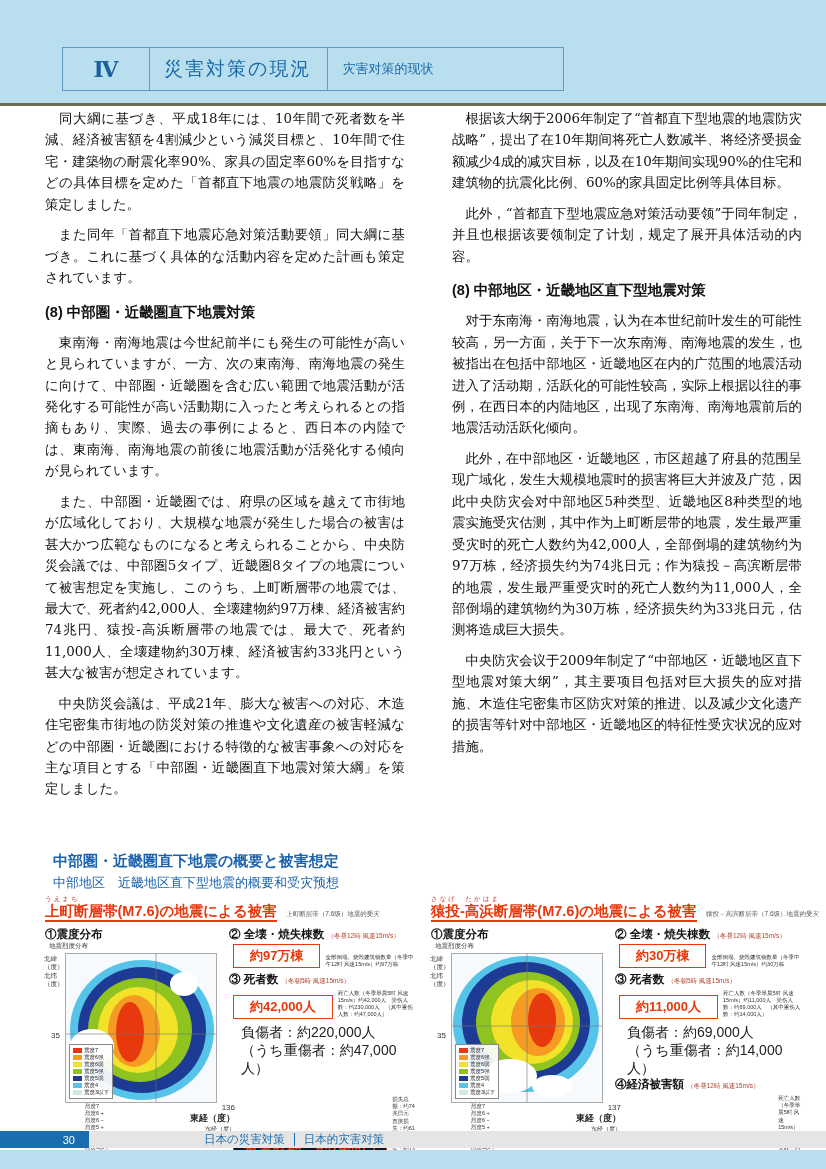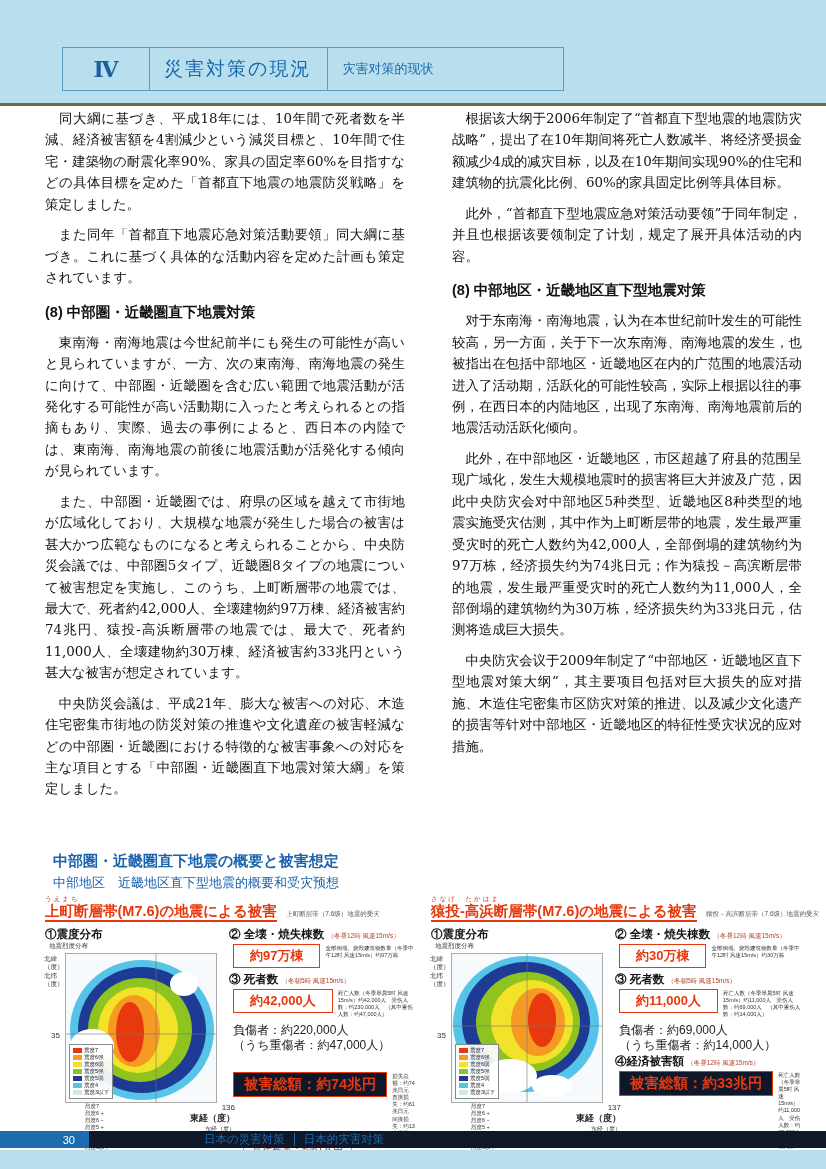"約97万棟" .stat-row { align-items: flex-start -> flex-end }
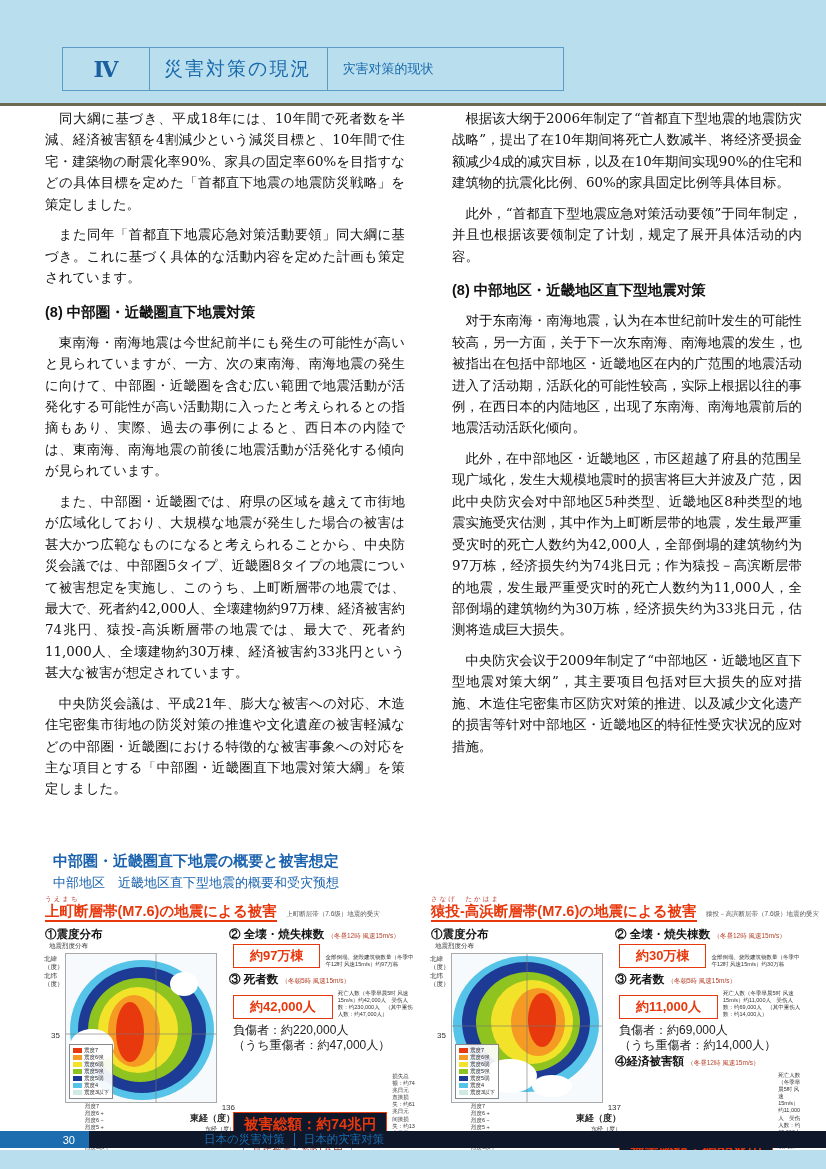"負傷者：約220,000人" .sub-line { font-size: 12px -> 14px; margin-left: 4px -> 12px }
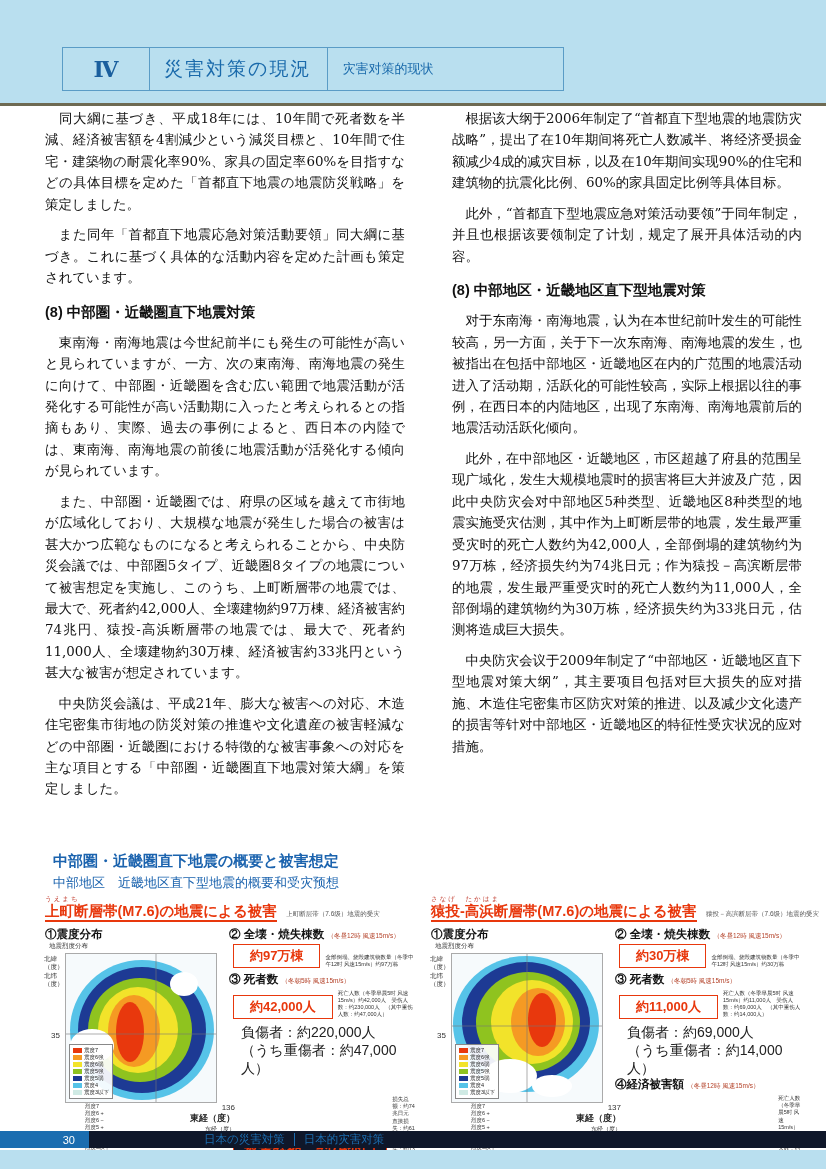"30" .footer-row { background: #0f172a -> #e5e5e5 }
